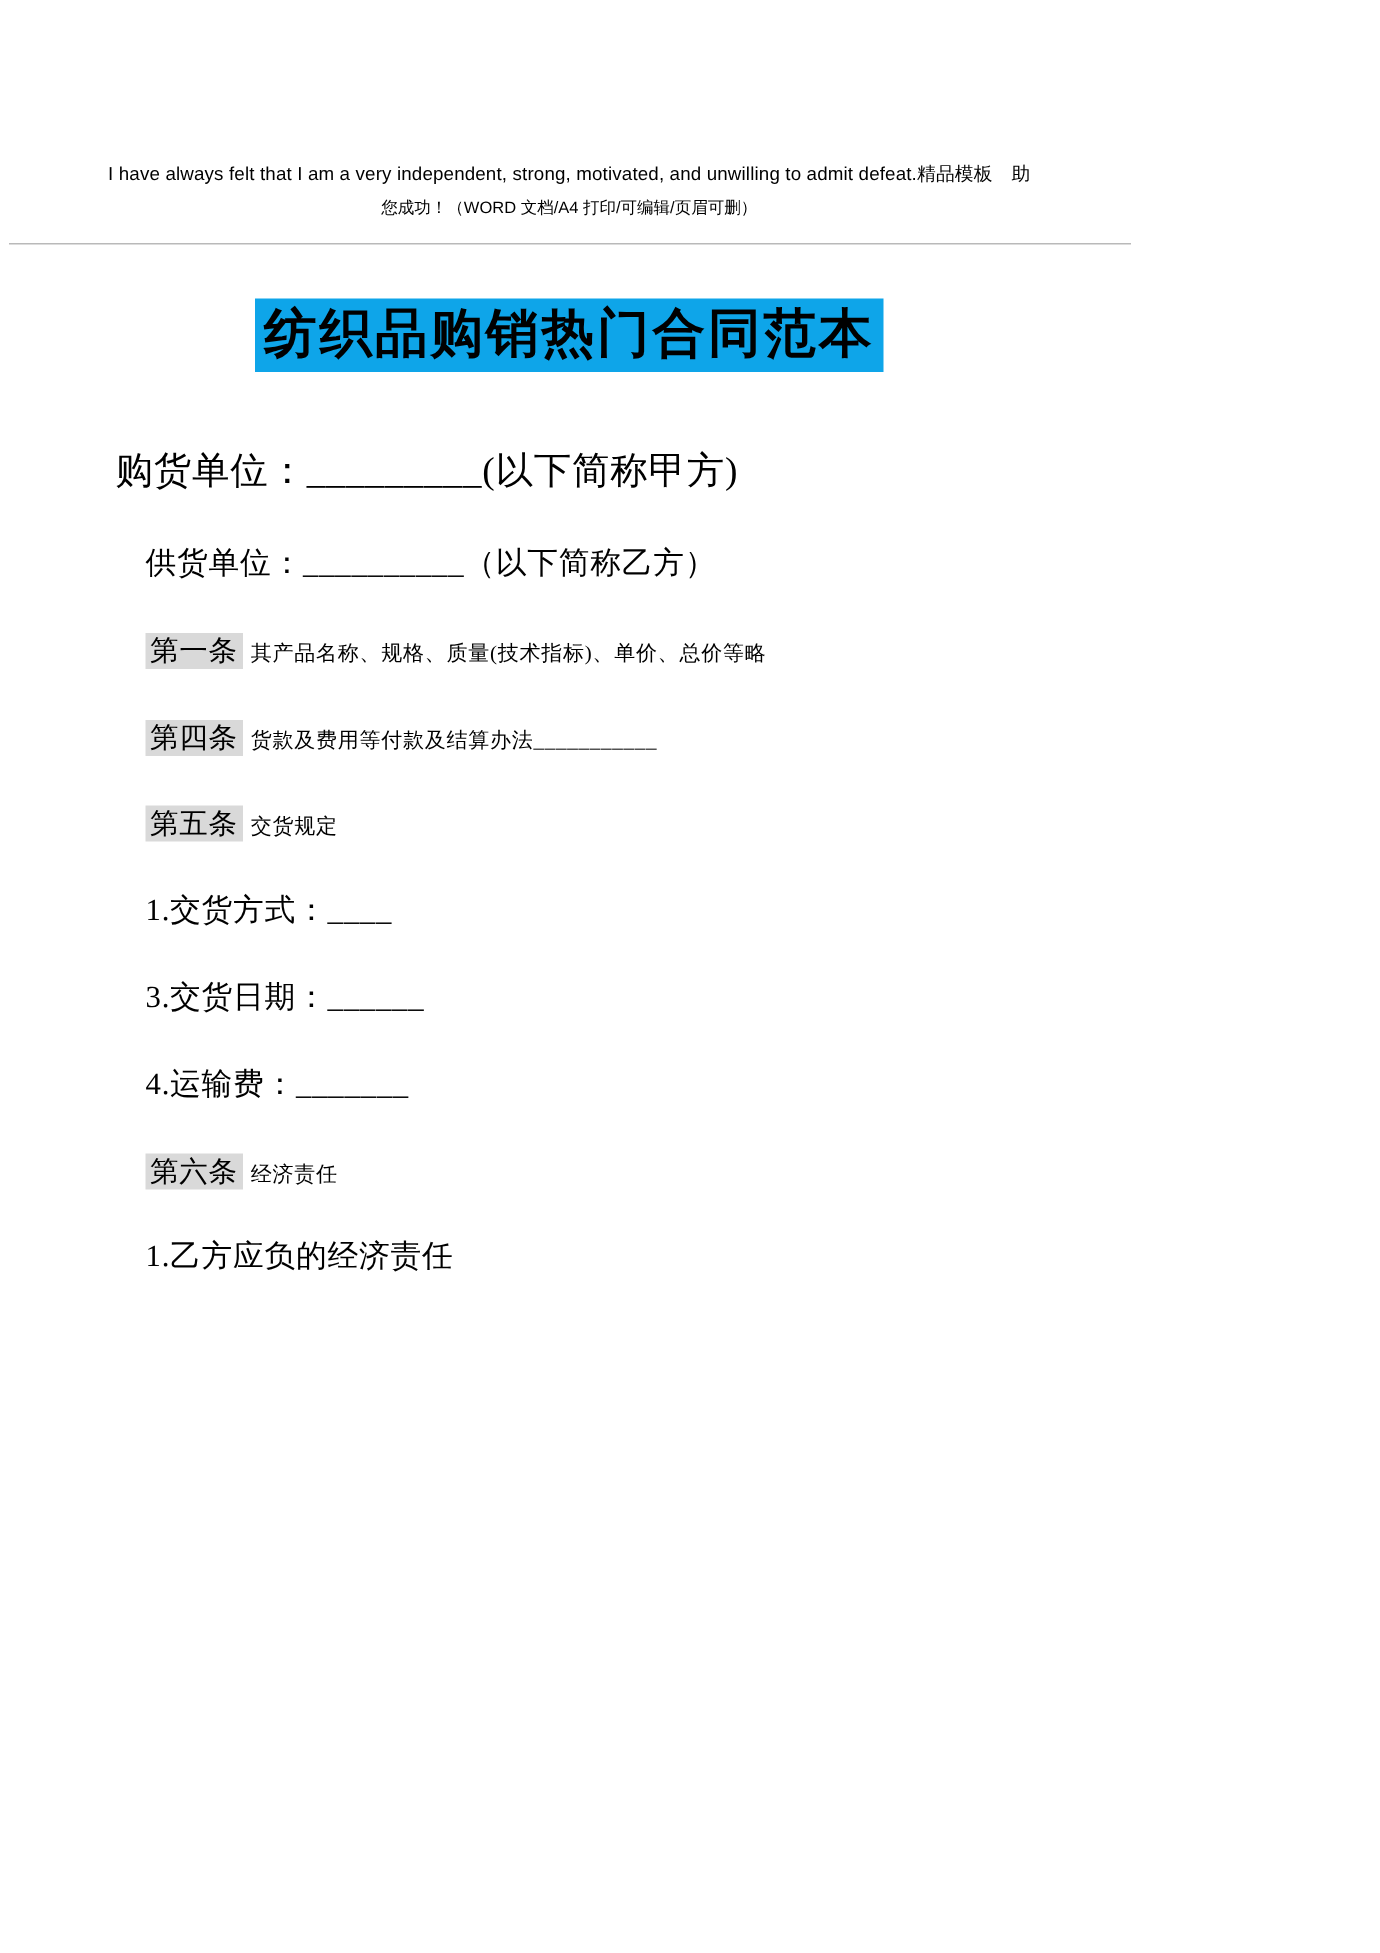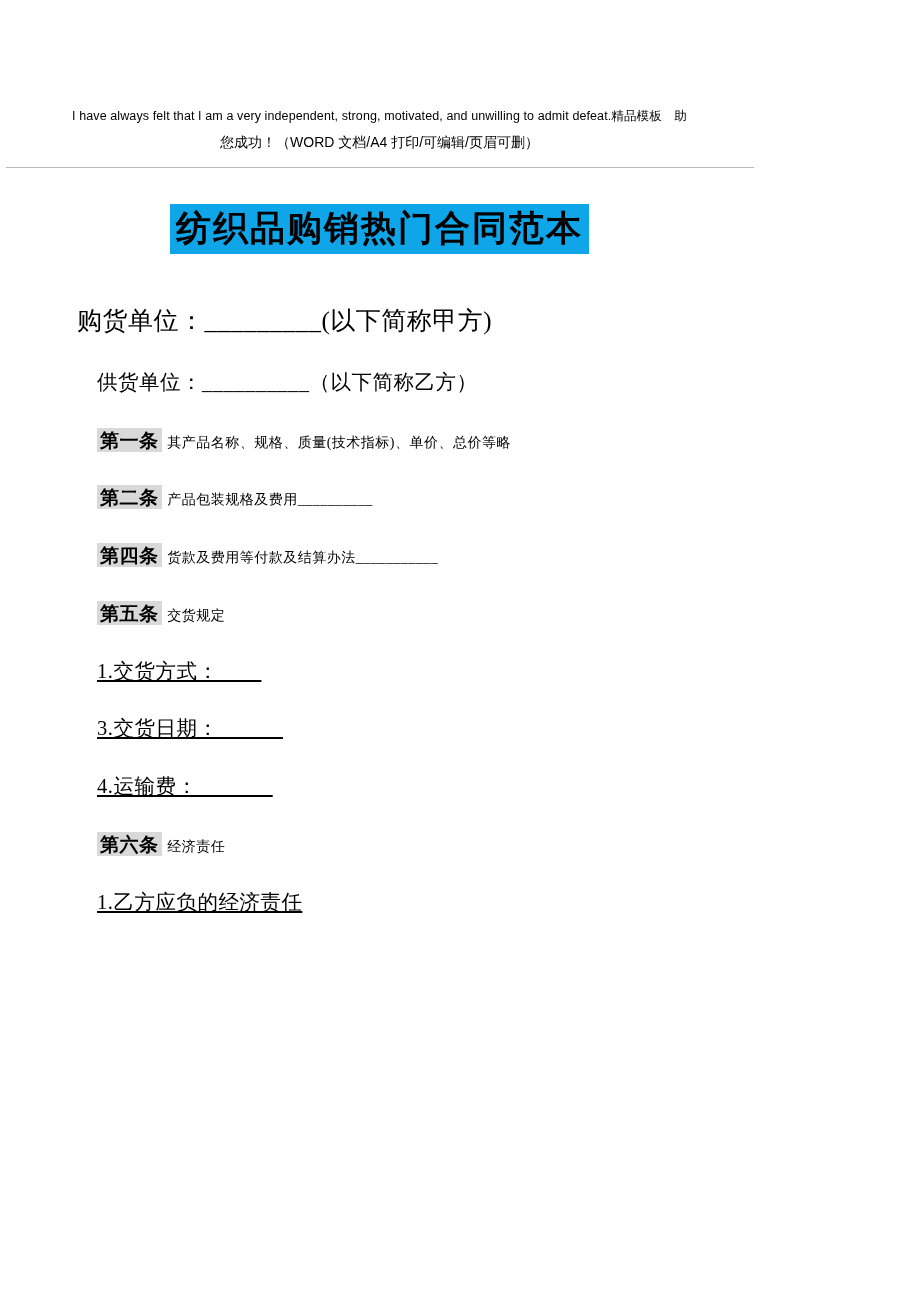"您成功！（WORD 文档/A4 打印/可编辑/页眉可删）" .header .line2 { font-size: 14px -> 11px }
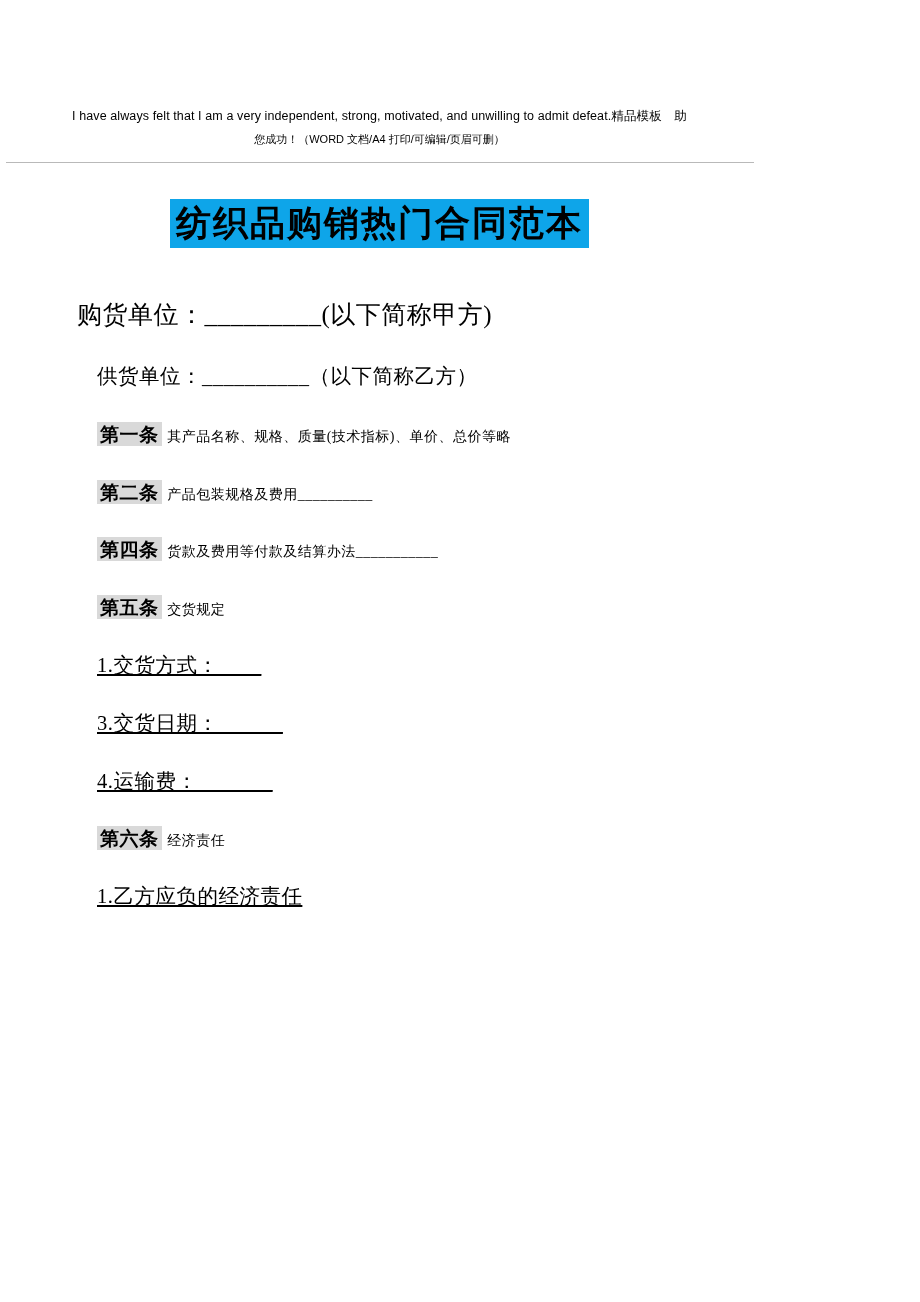"第一条" .artnum { font-weight: bold -> normal }
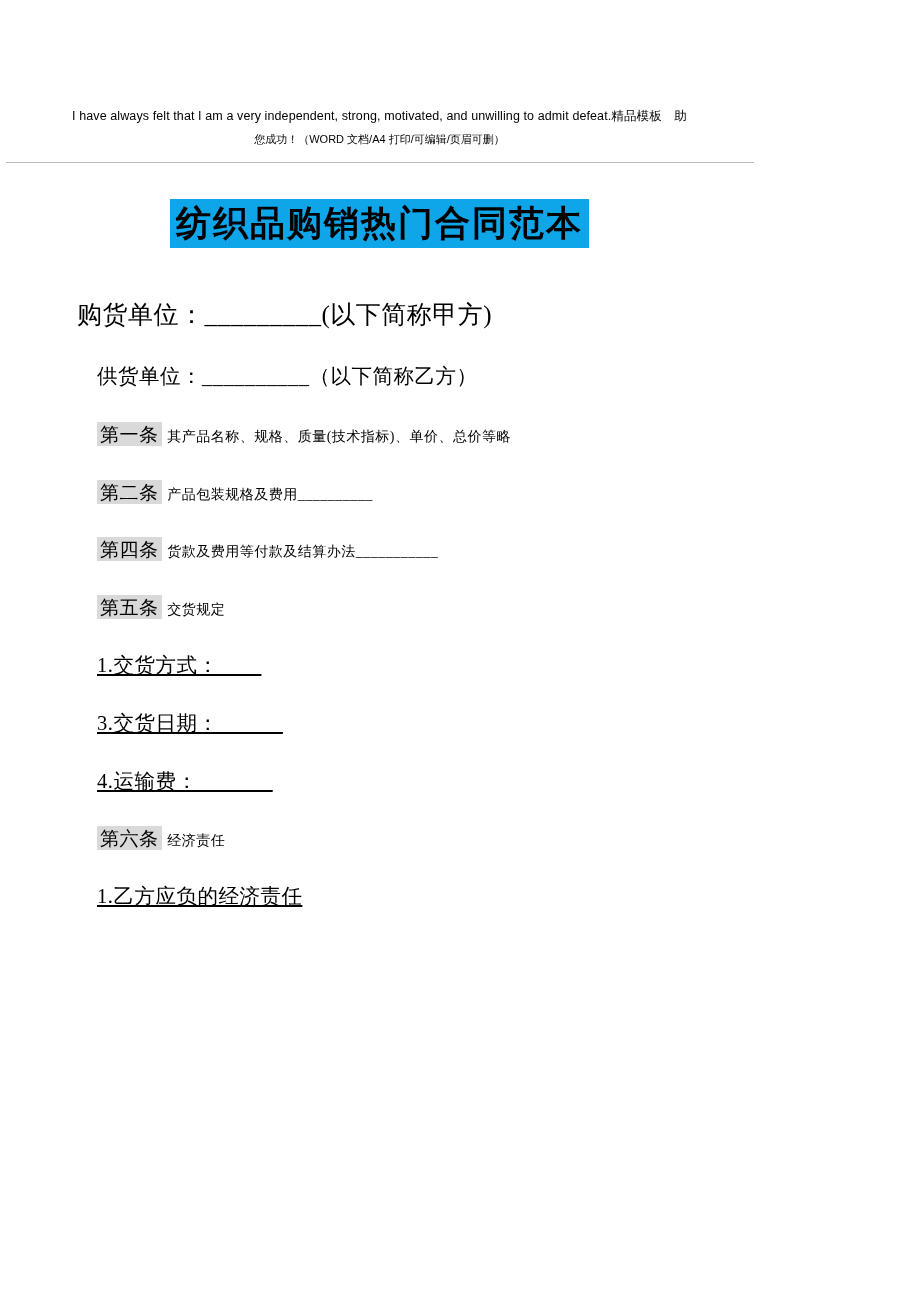"第二条 产品包装规格及费用__________" p.para { html: <p> <span>第二条</span> <span>产品包装规格及费用__________</span> </p> -> none }
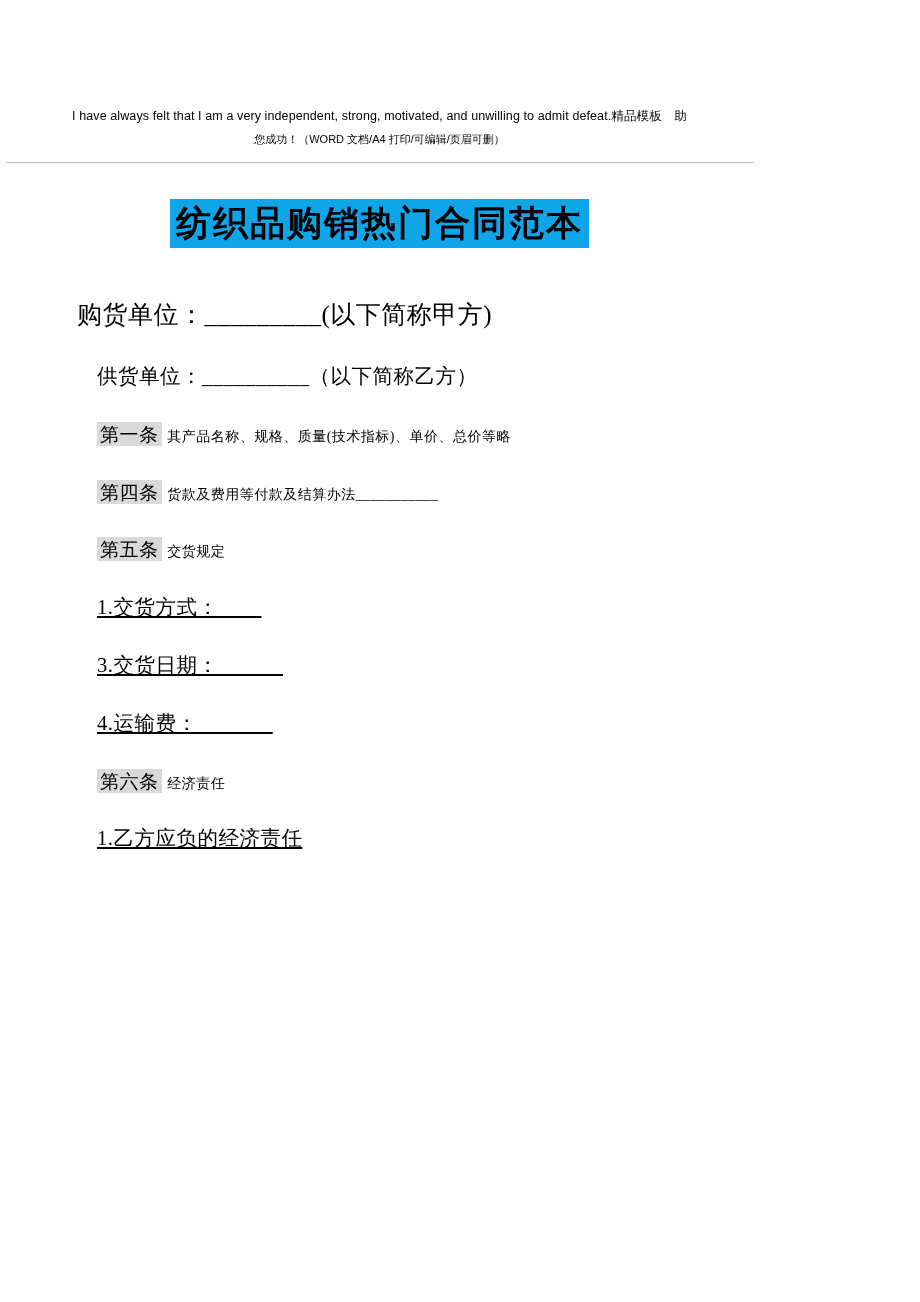"1.交货方式：____" .sub { text-decoration: underline -> none }
